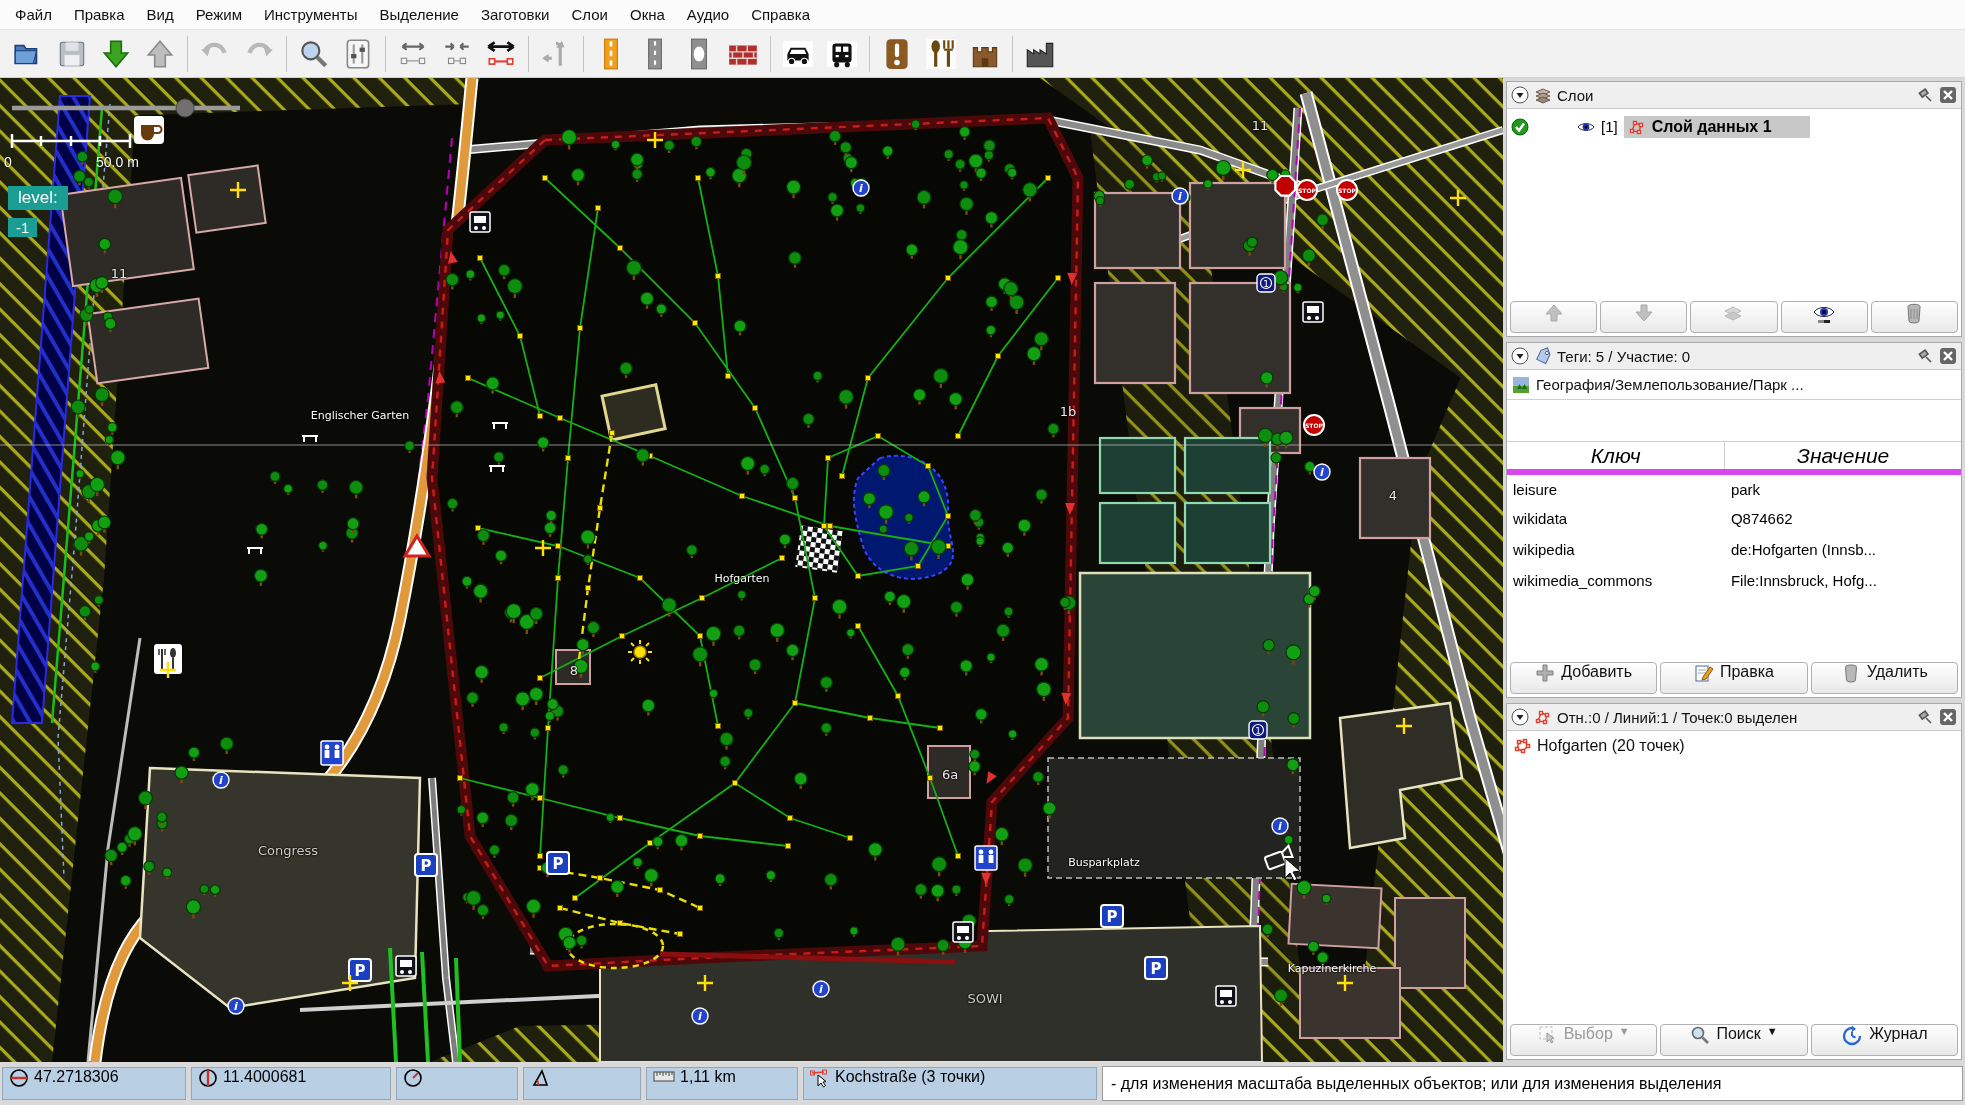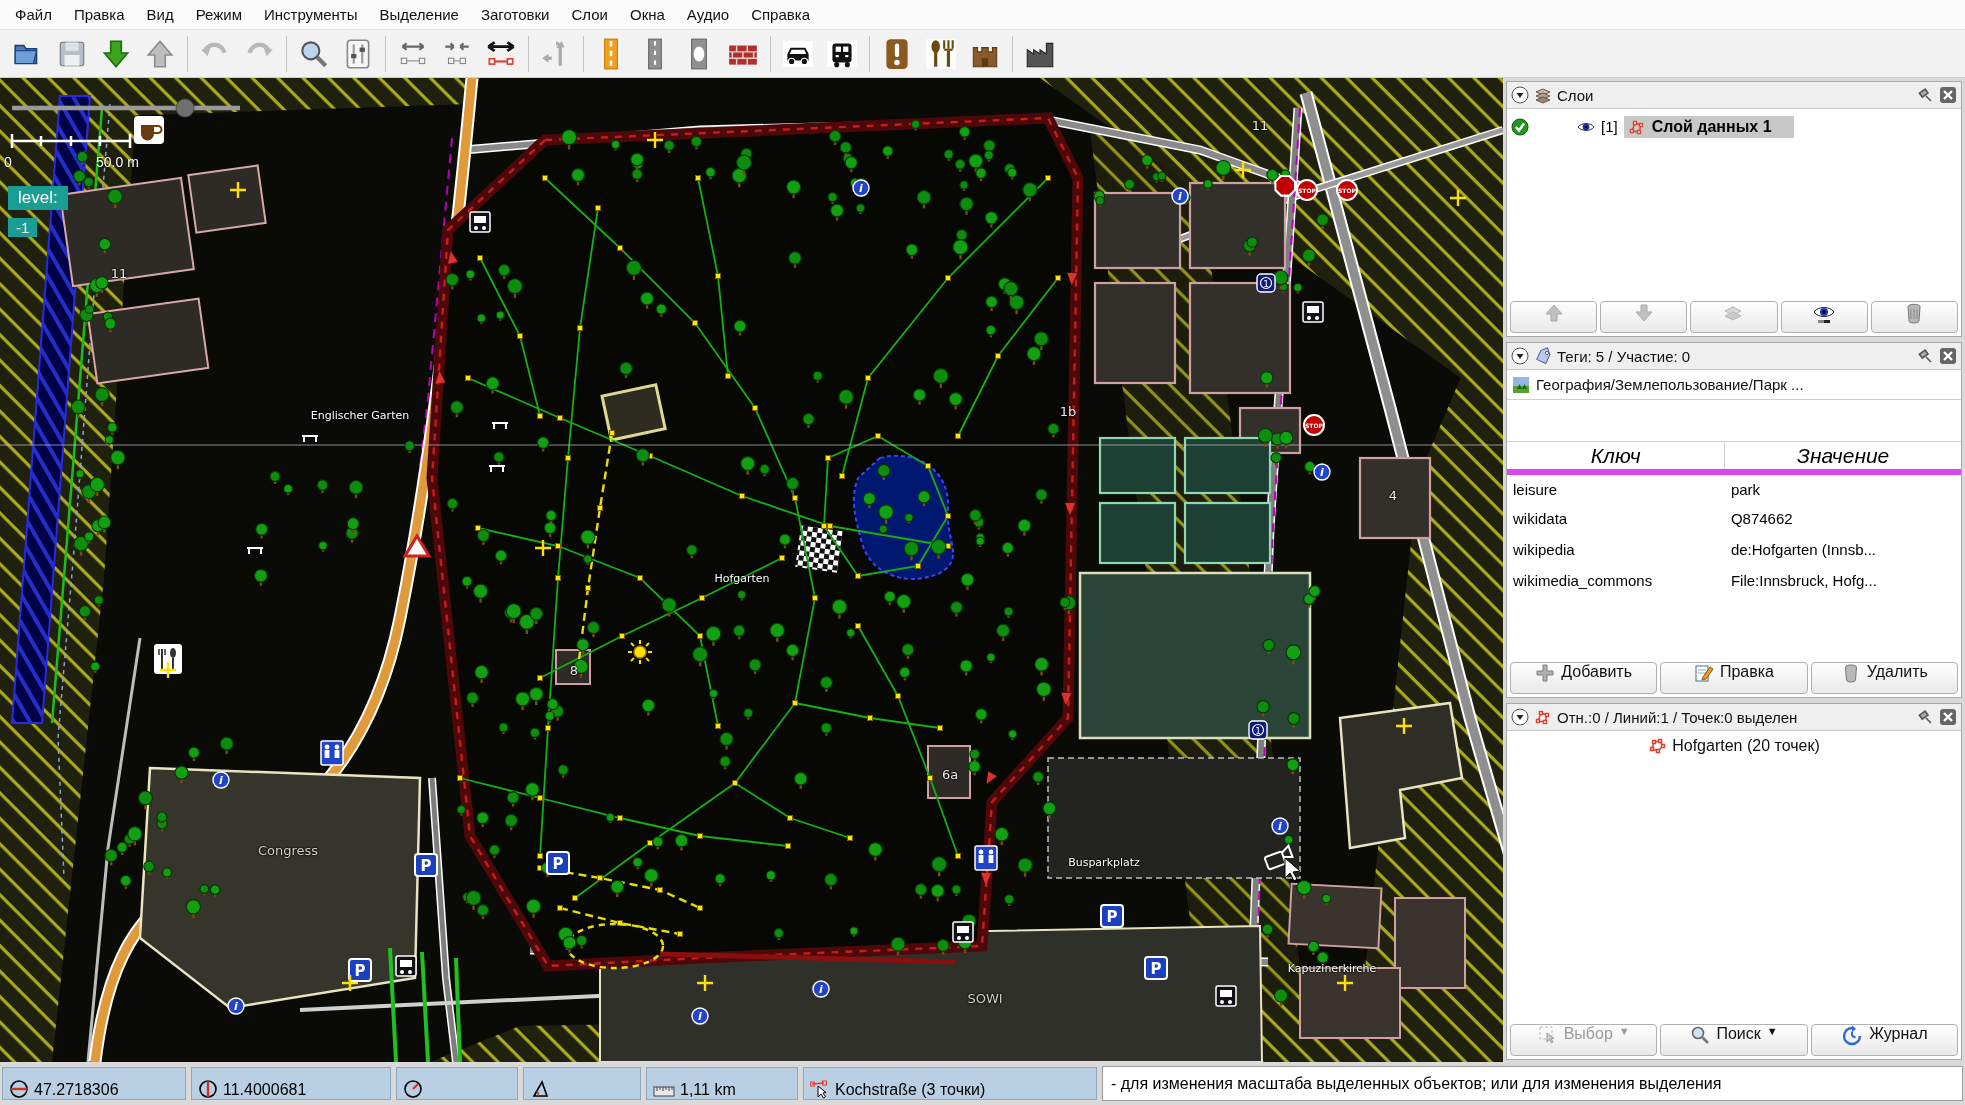"Слой данных 1" .layer-row .sel-bg { padding: 2px 22px 2px 4px -> 2px 38px 2px 4px }
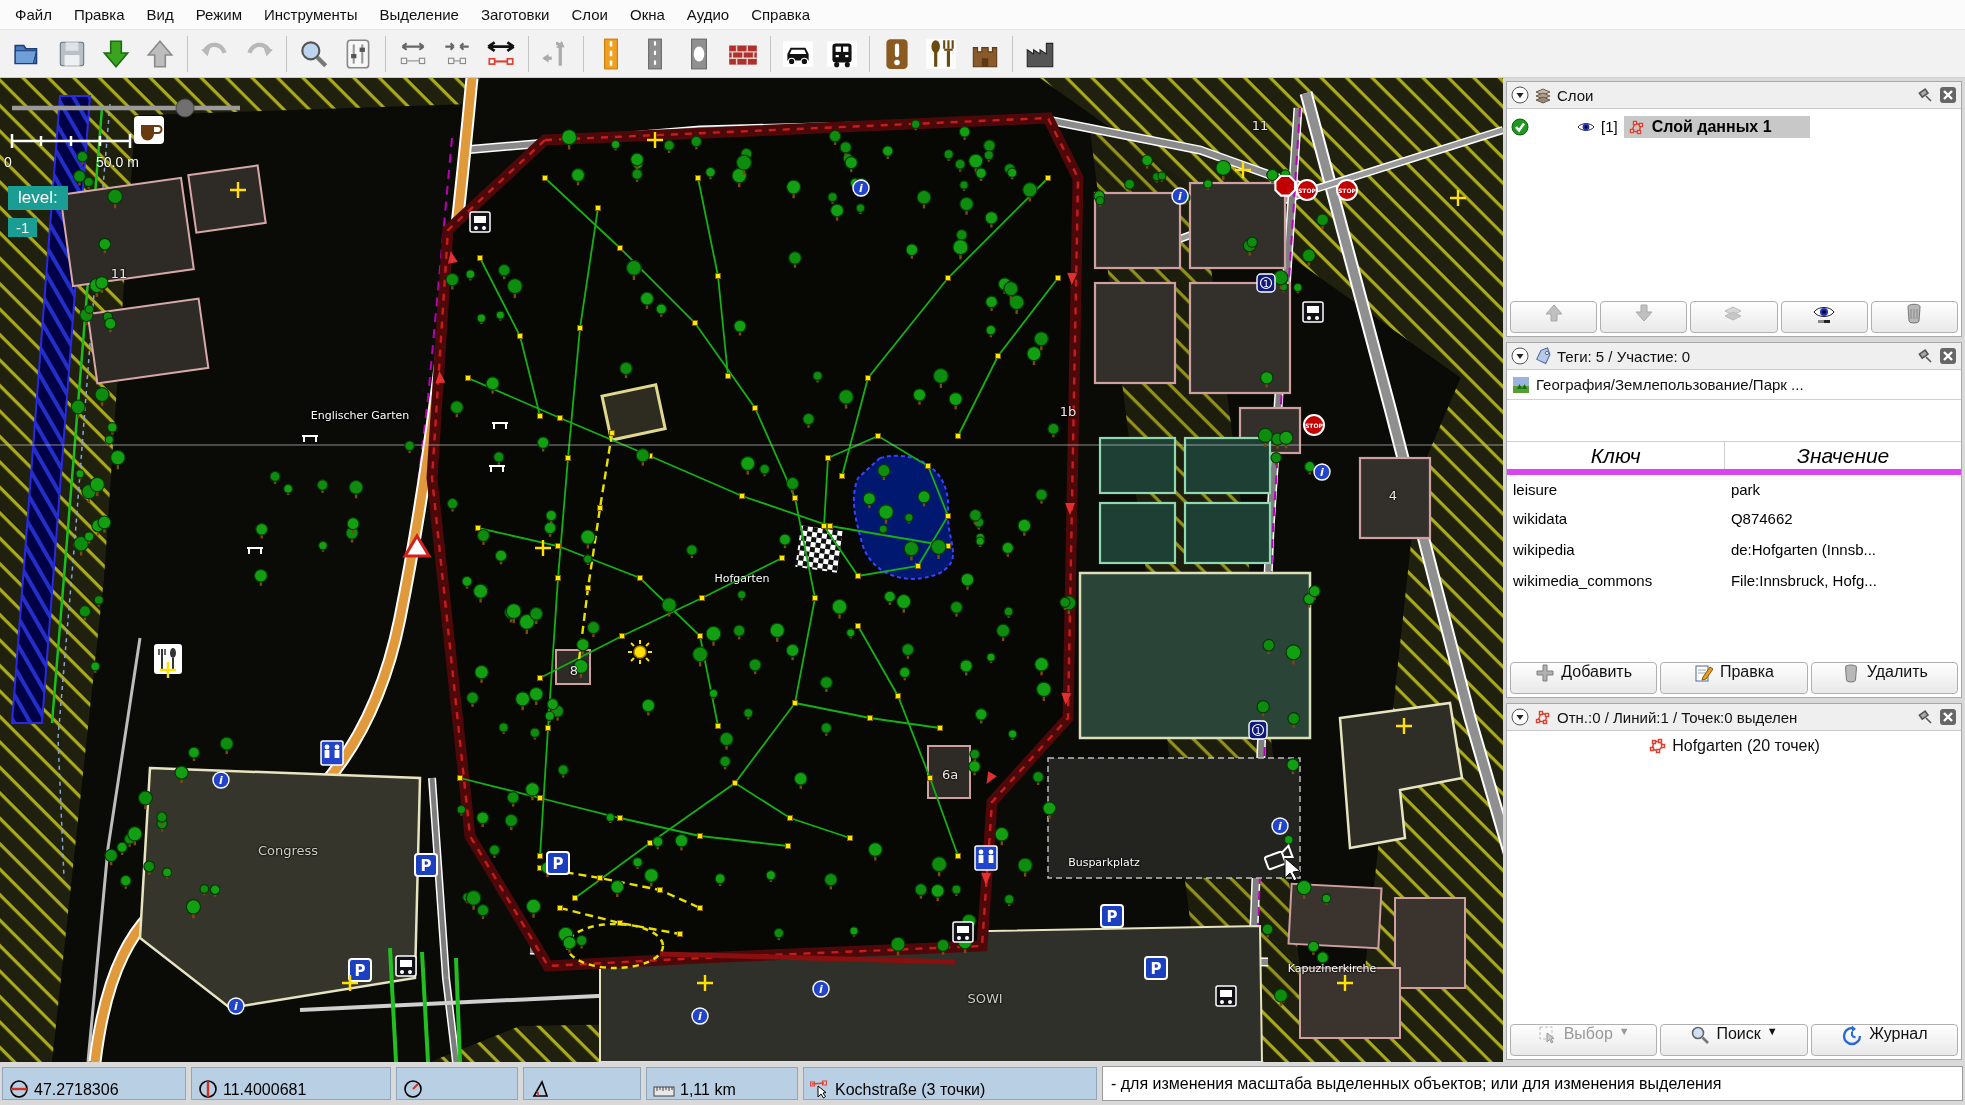"Hofgarten (20 точек)" .sel-item { justify-content: center -> none }
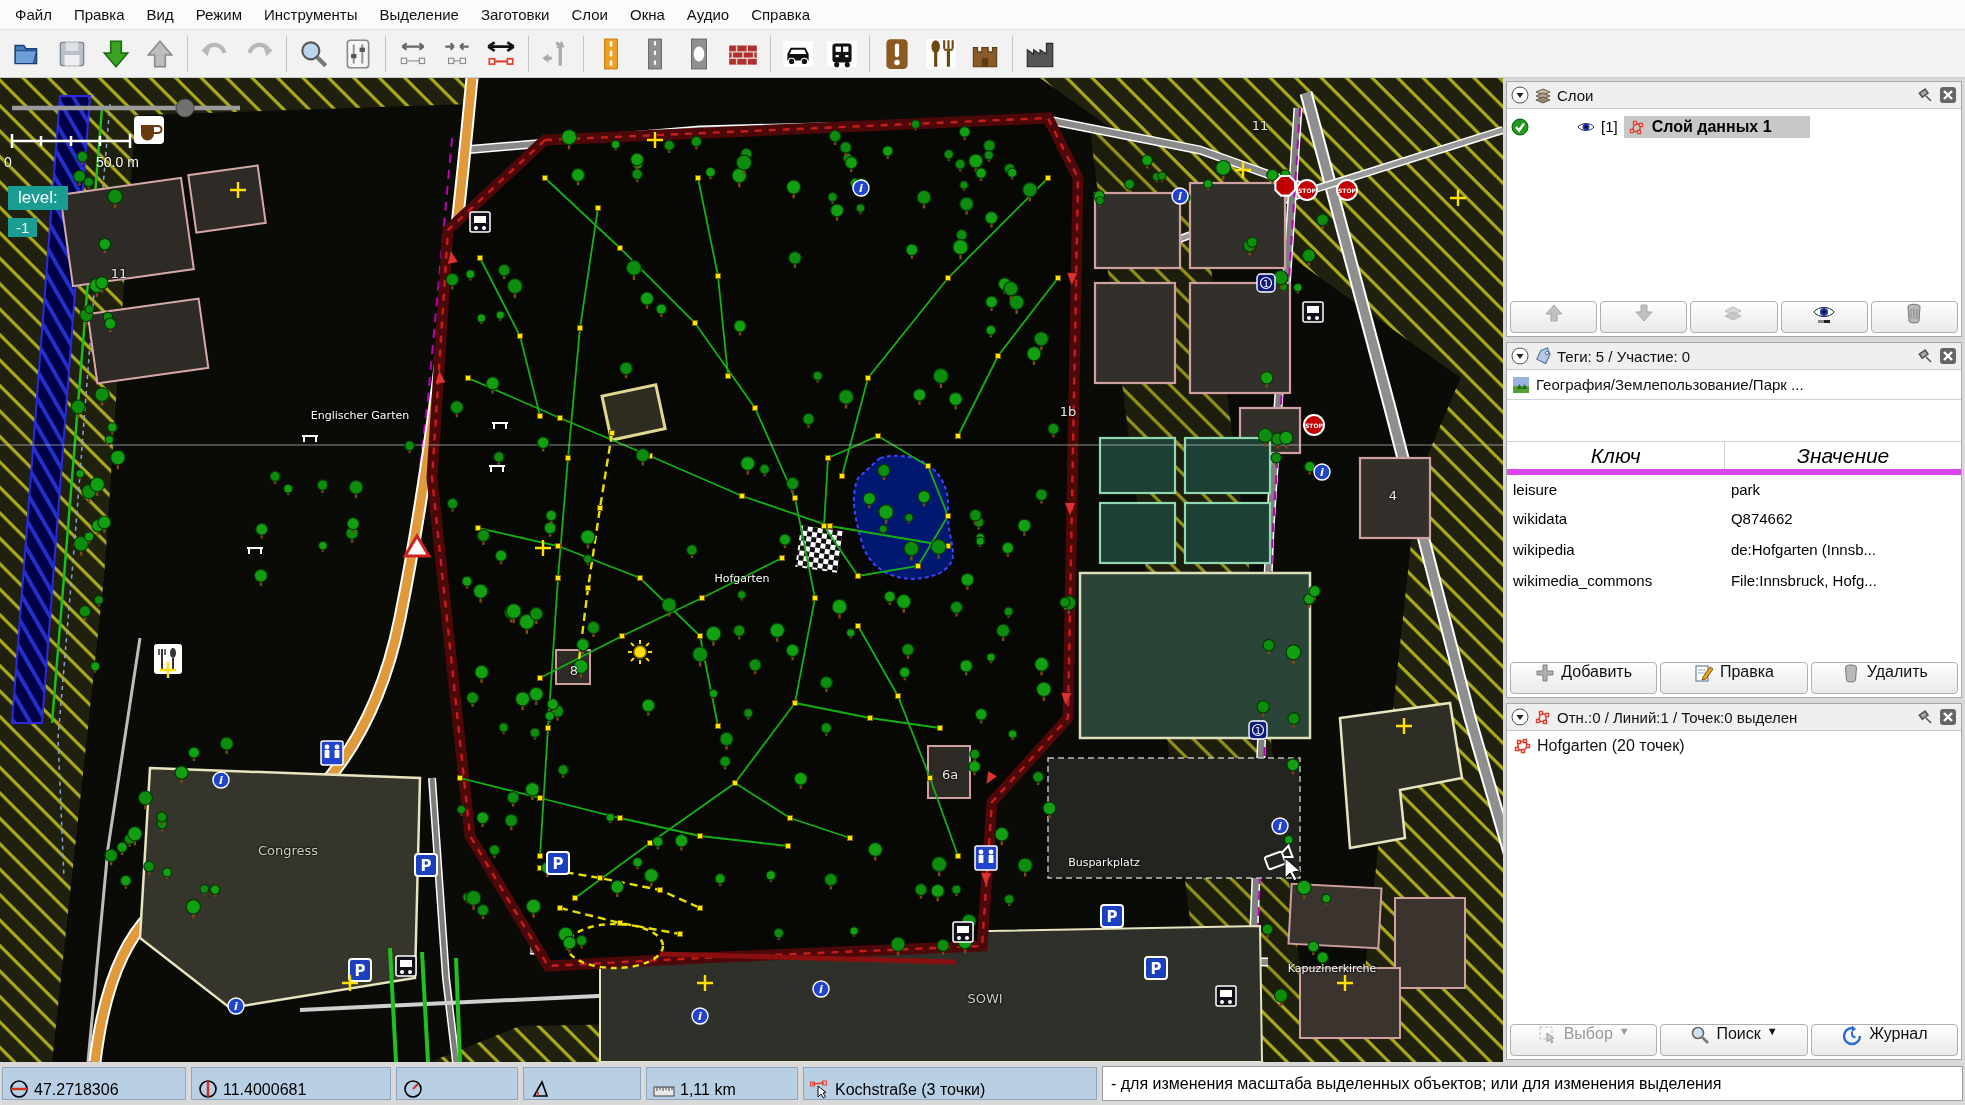"47.2718306" .st-cell { align-items: flex-end -> flex-start }
